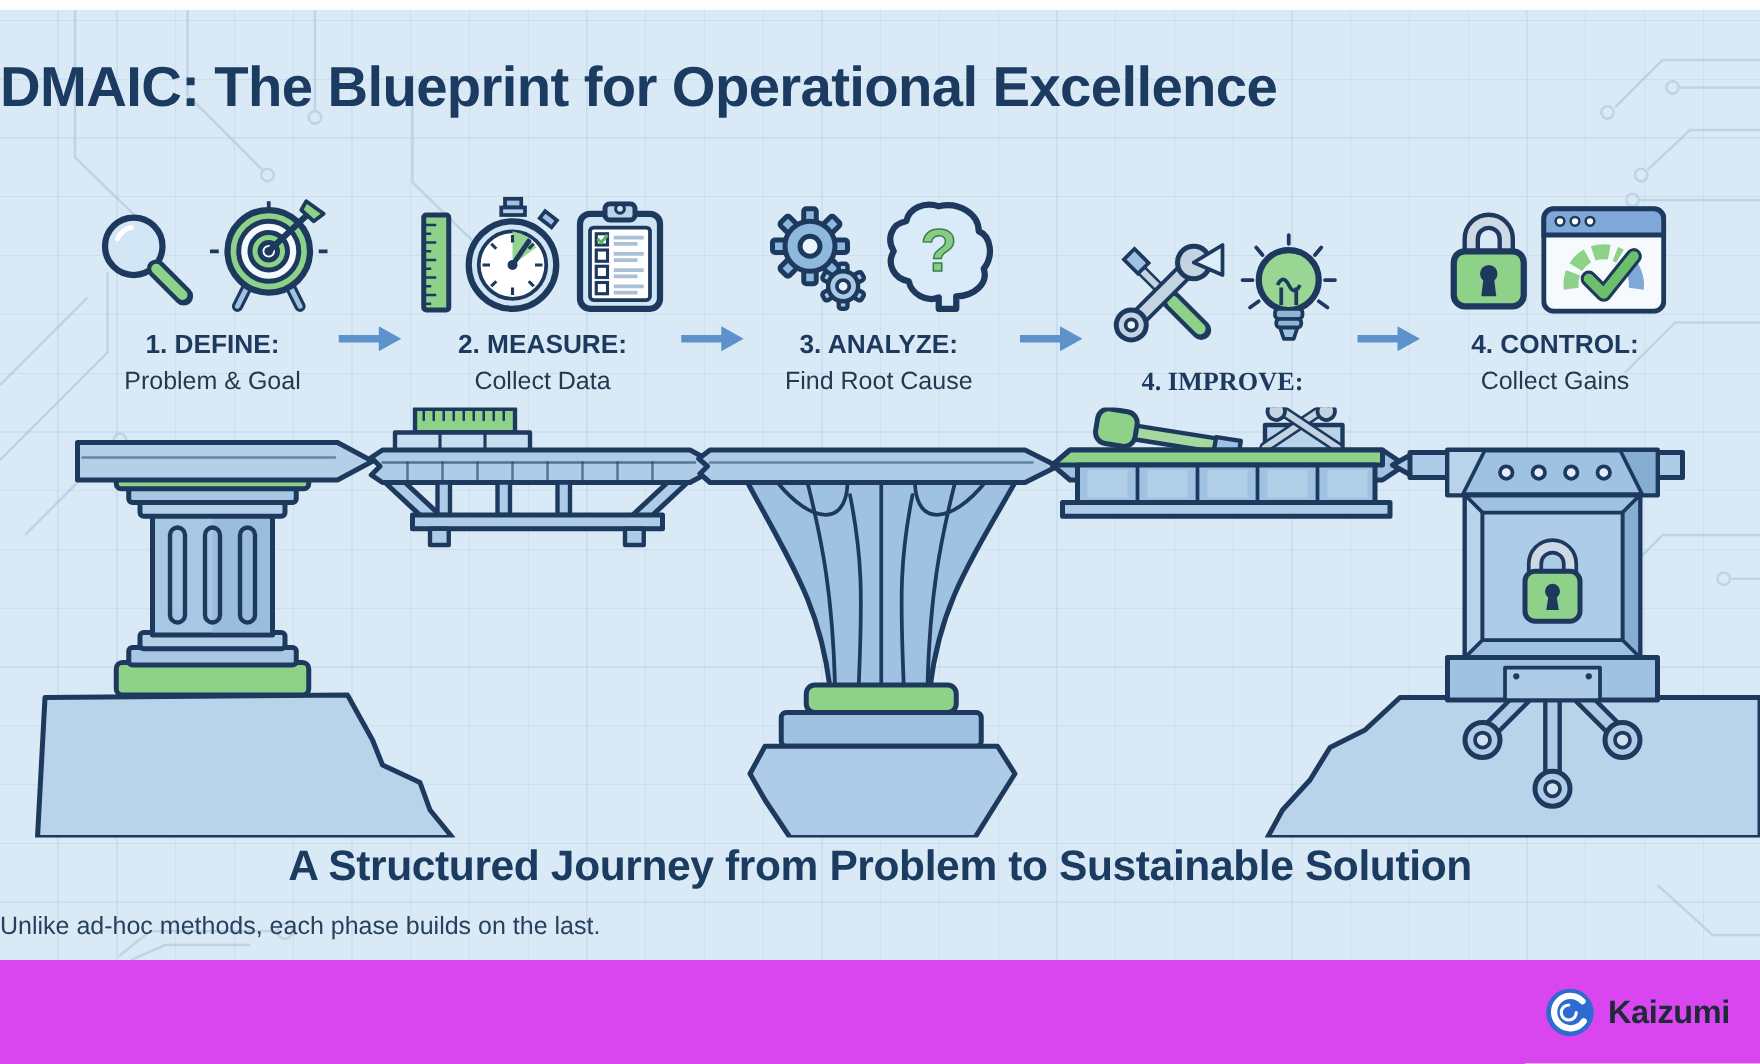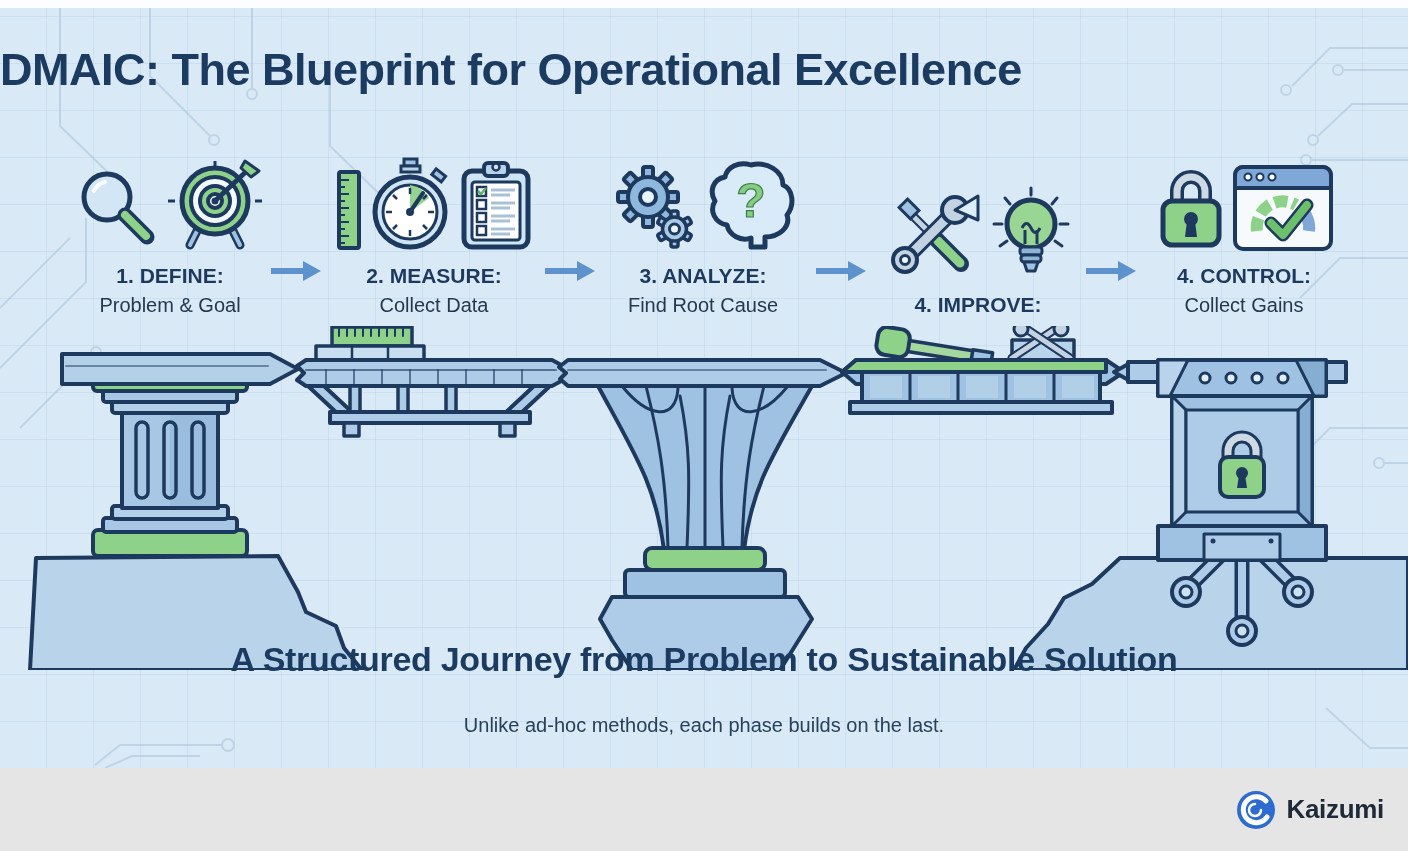"4. IMPROVE:" div.phase { font-family: none -> Liberation Serif, serif }
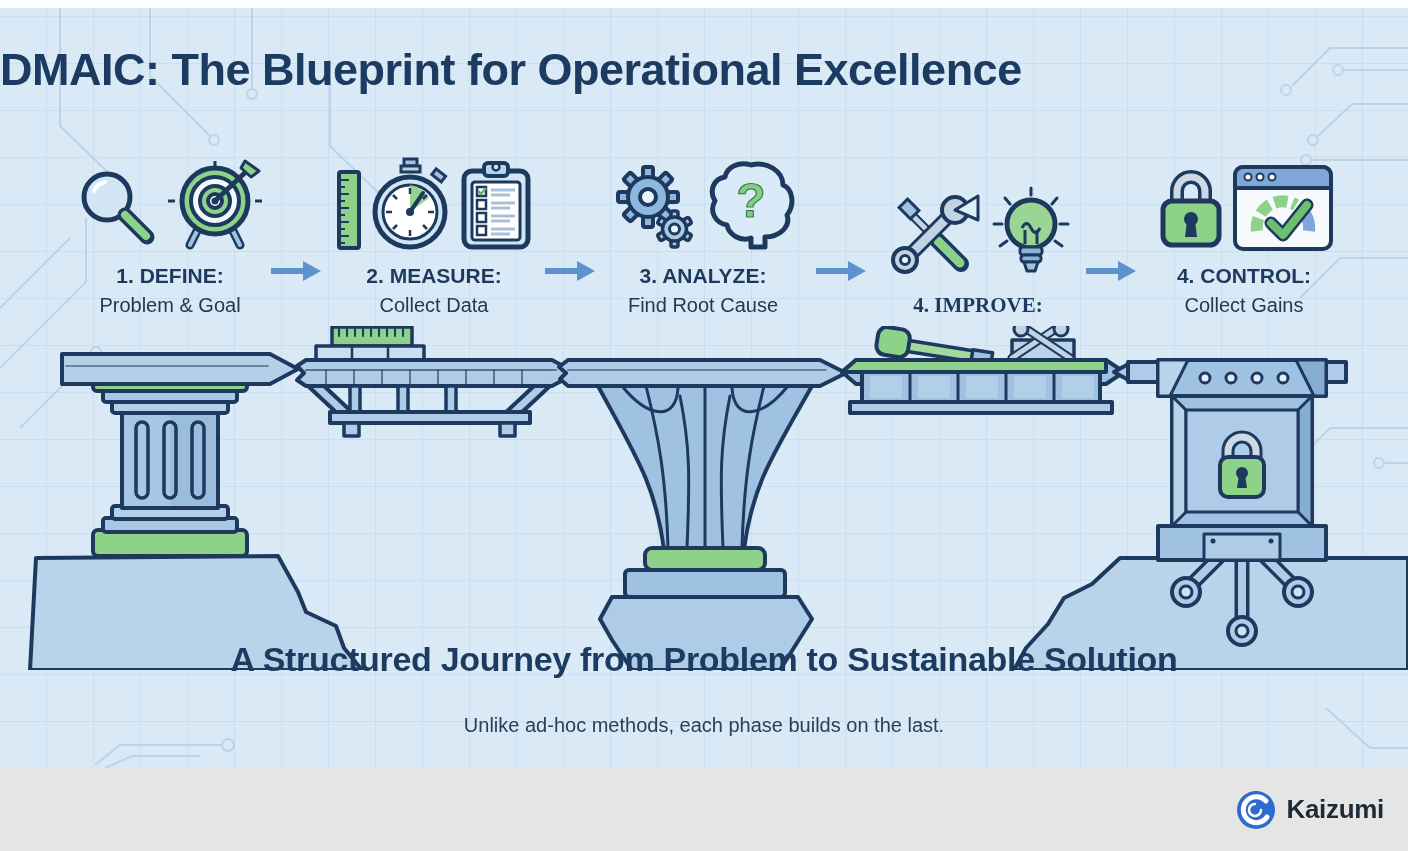"A Structured Journey from Problem" .headline { top: 632px -> 666px }
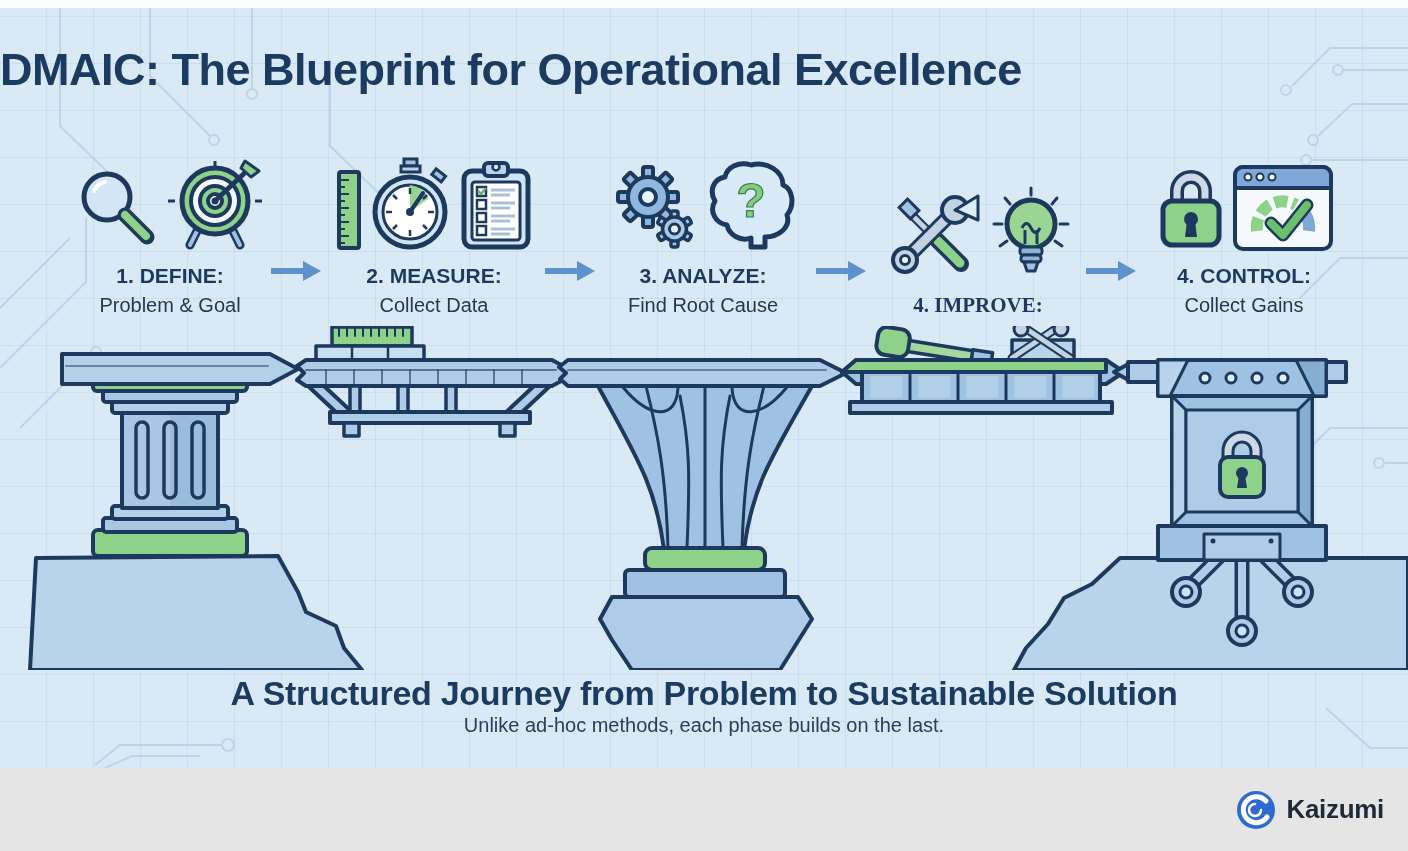"Unlike ad-hoc methods, each phase" .subtext { text-align: center -> none; top: 706px -> 722px }
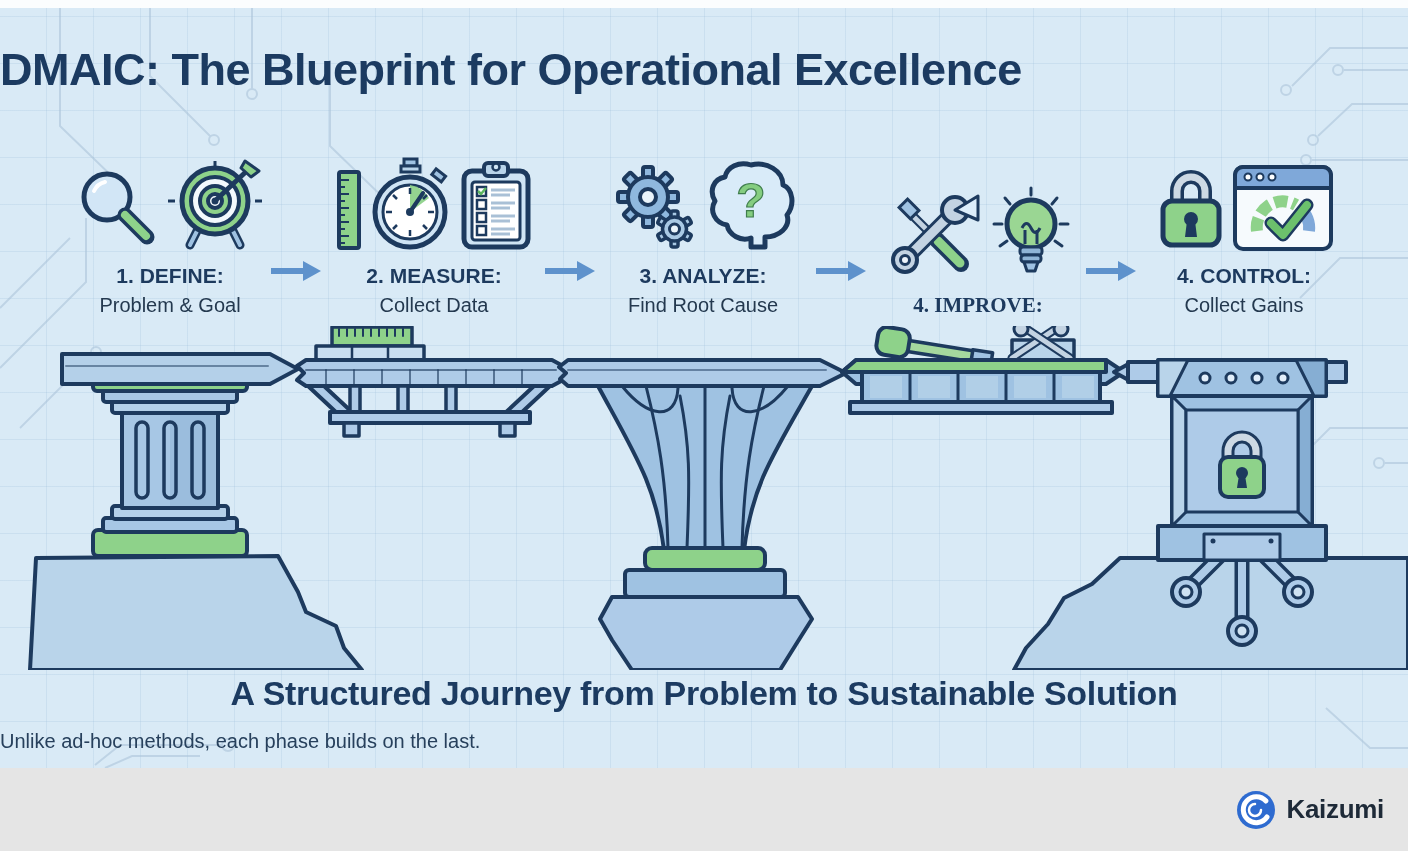"Kaizumi" .footer { background: #e5e5e5 -> #d946ef }
